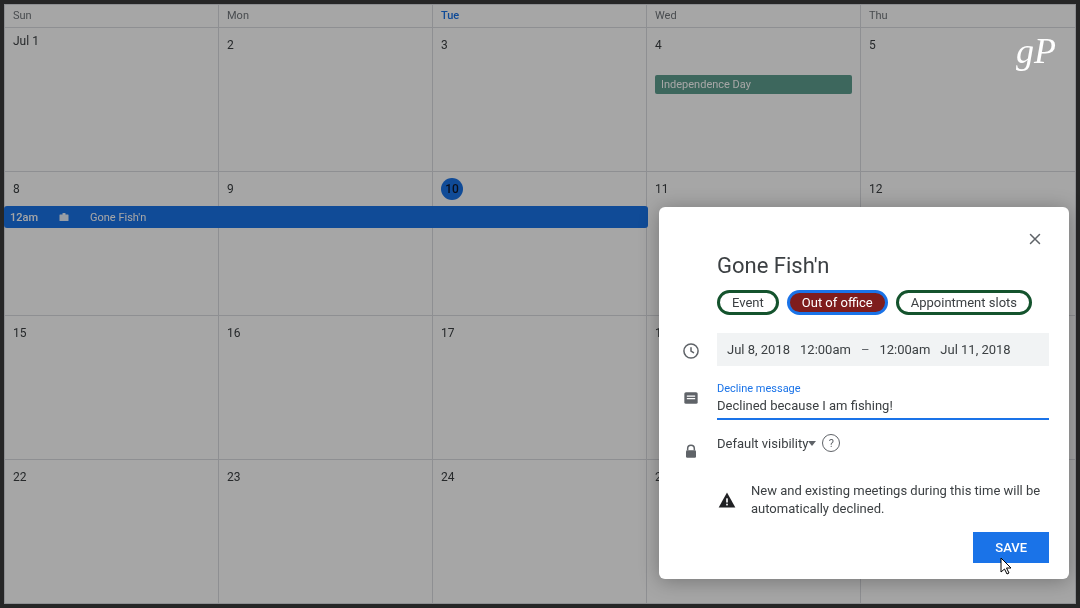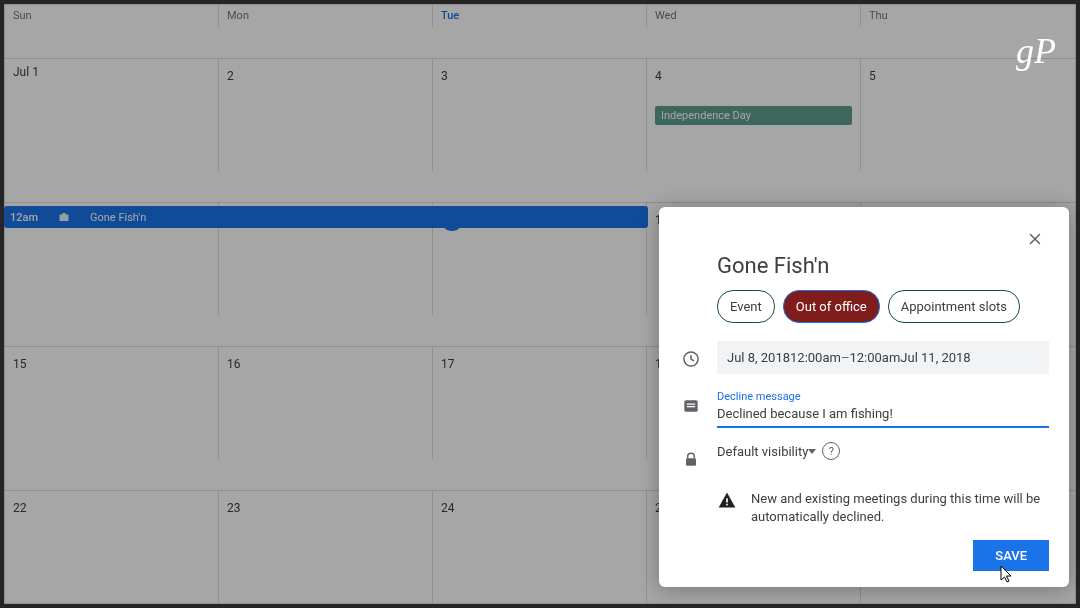"Jul 1" .day-cell { margin-top: 31px -> none }
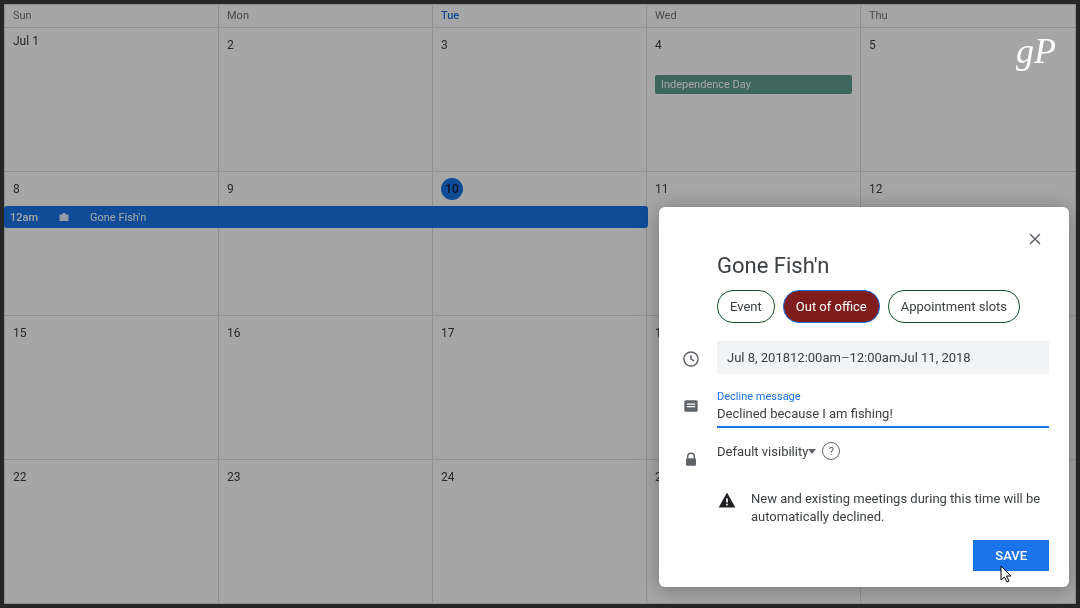"Event" .pill { border: 1px solid #14532d -> 3px solid #14532d; padding: 8px 12px -> 2px 12px }
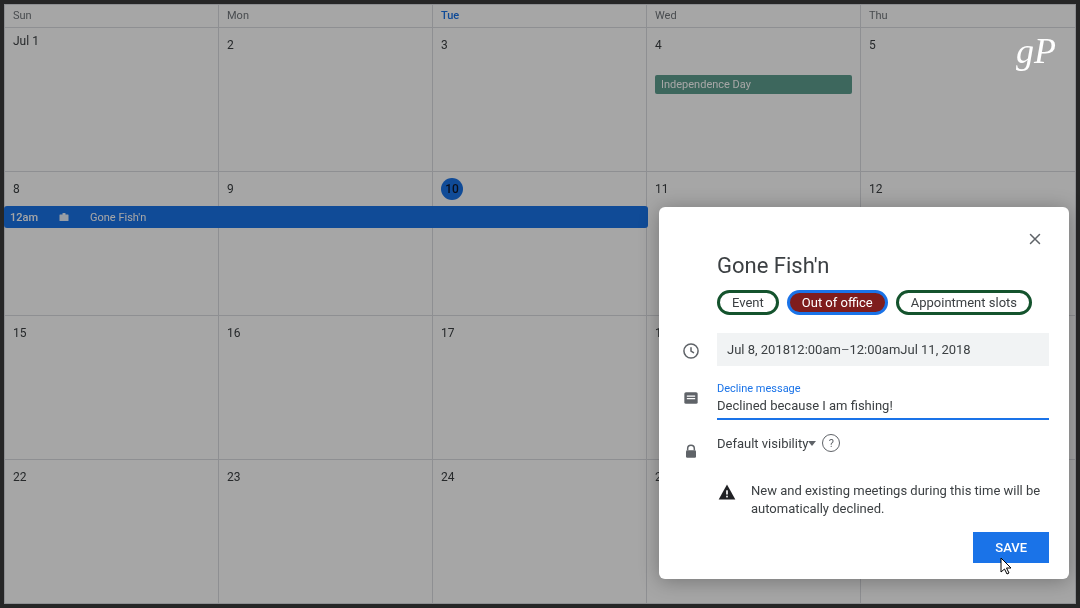"Jul 8, 2018" .time-box { gap: none -> 10px }
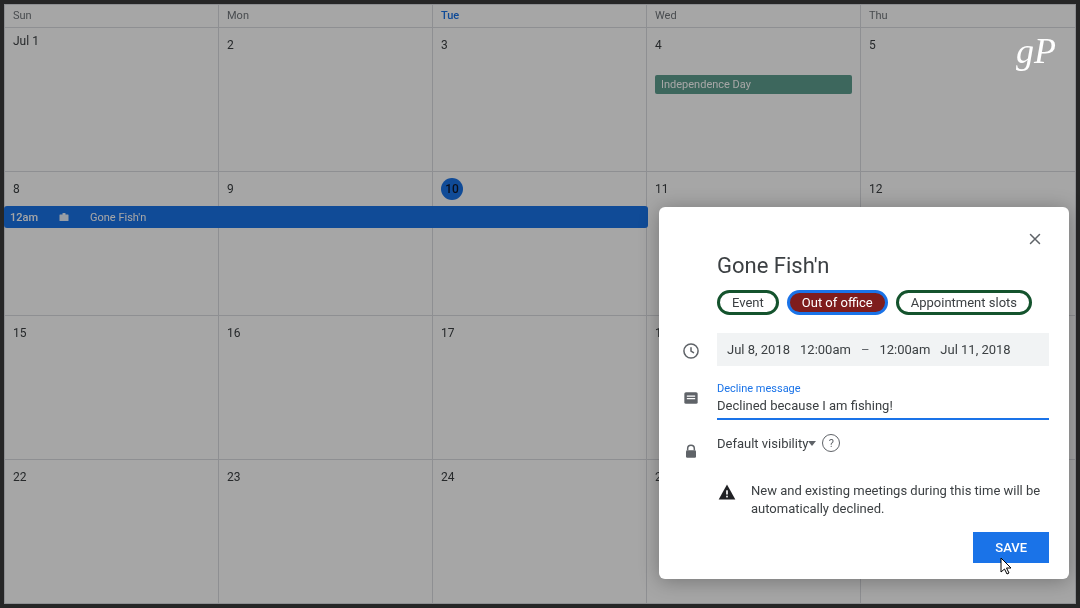"New and existing meetings during" .notice-row { align-items: flex-start -> center }
